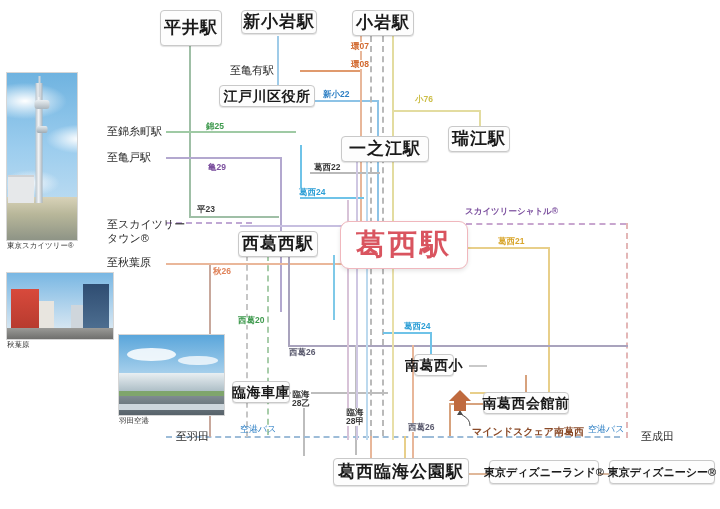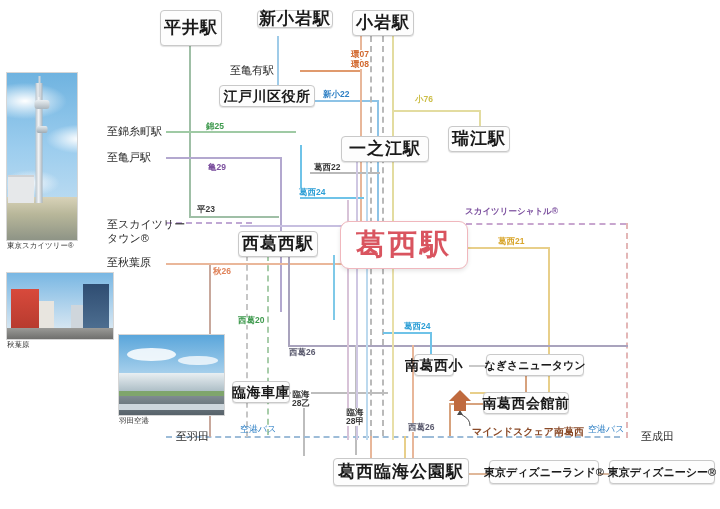"新小岩駅" div.stn { height: 18px -> 24px; left: 257px -> 241px }
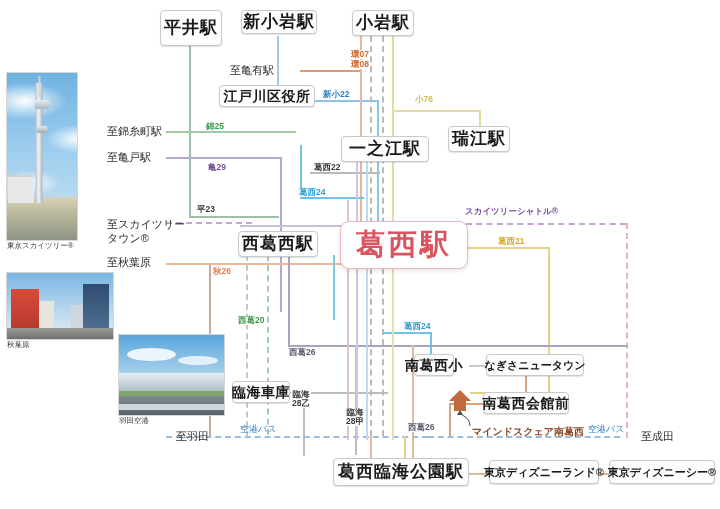"環07" div.rno { top: 50px -> 42px }
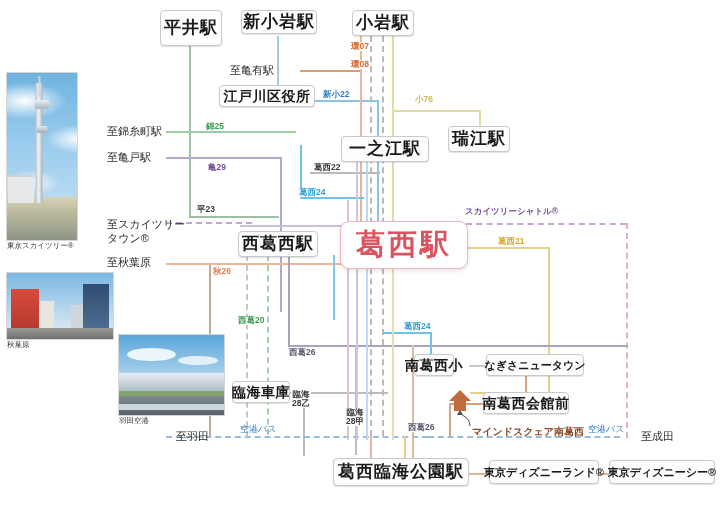"なぎさニュータウン" div.stn { html: <div>なぎさニュータウン</div> -> none }
